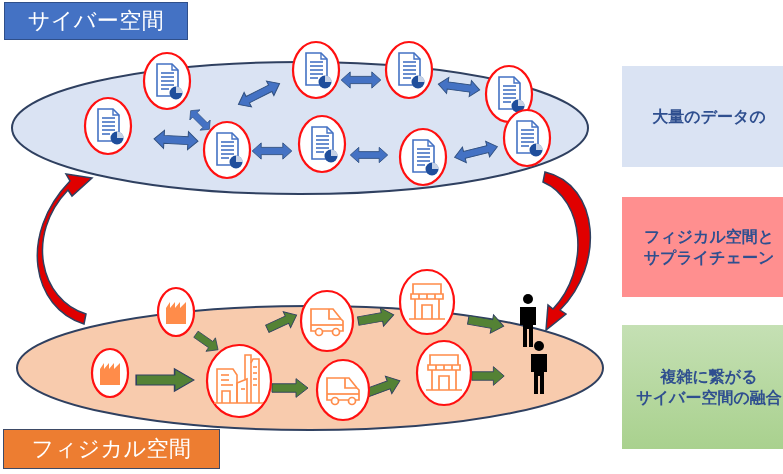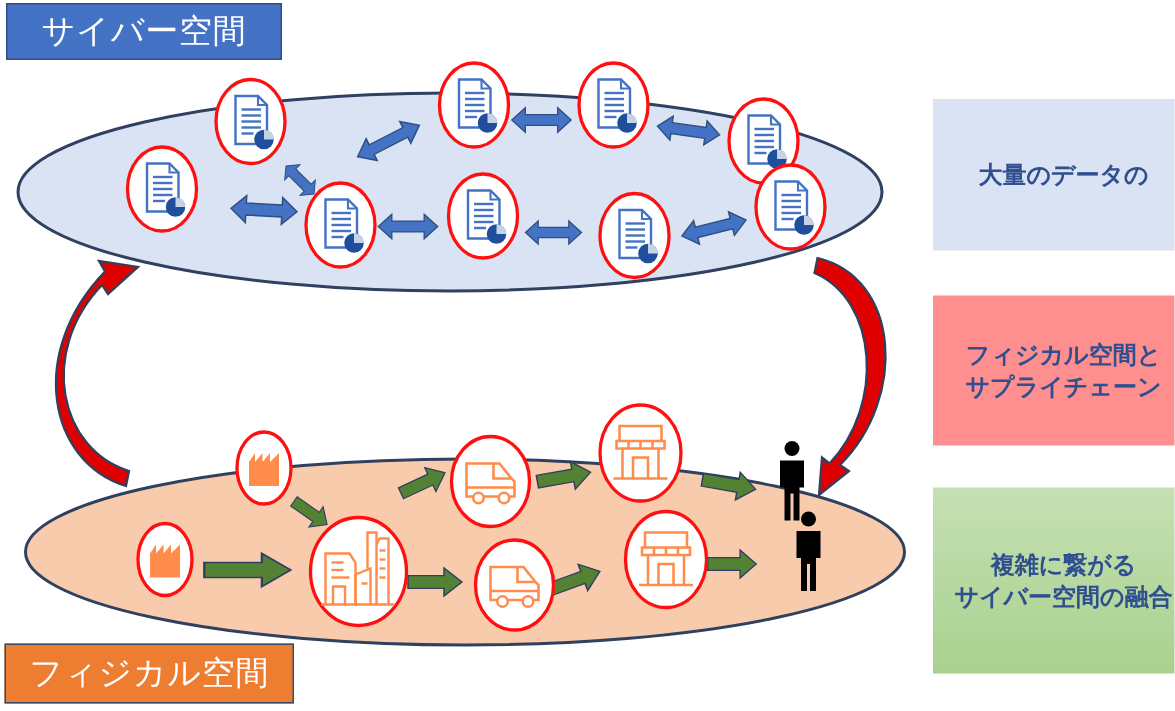"フィジカル空間" #physical-label { width: 193px -> 217px }
